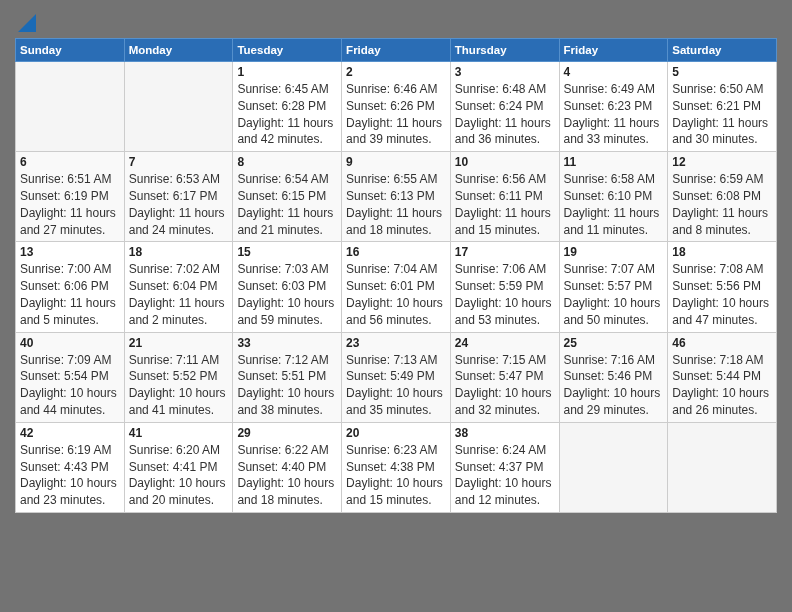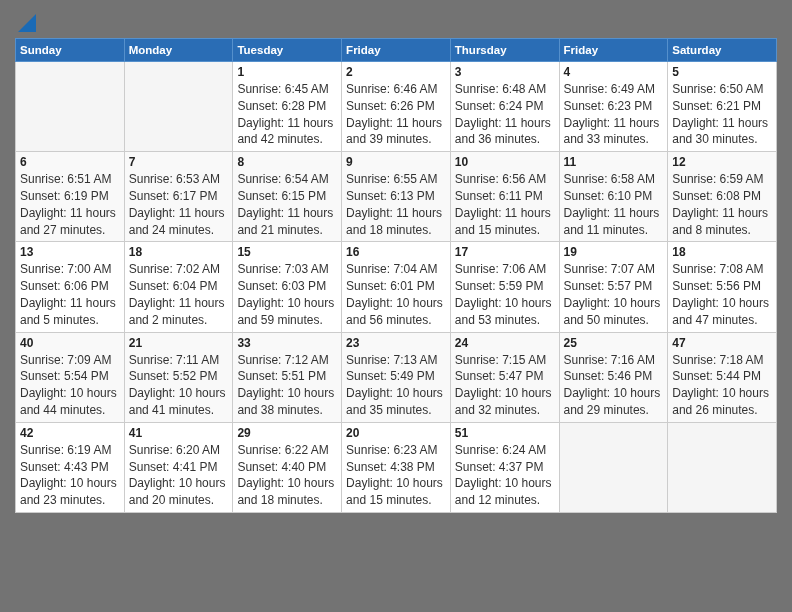"47" span.day-number { text: 47 -> 46 }
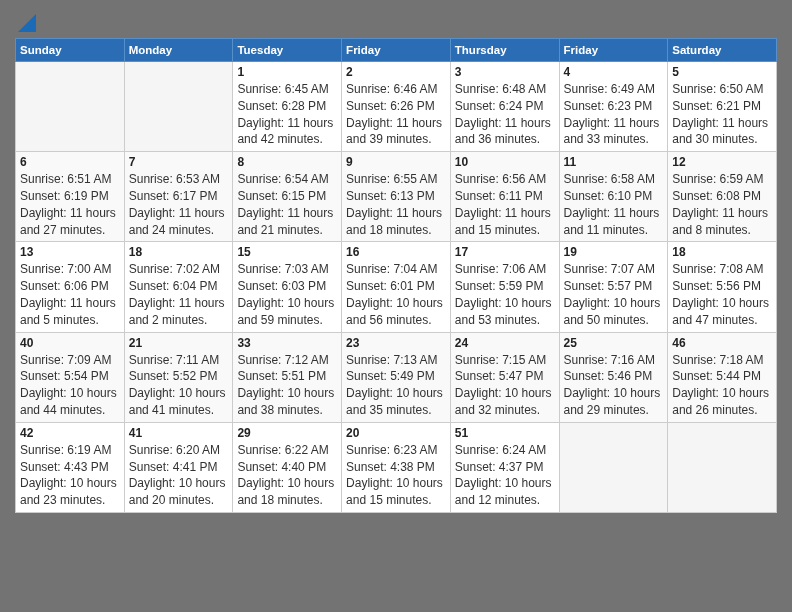"51" span.day-number { text: 51 -> 38 }
